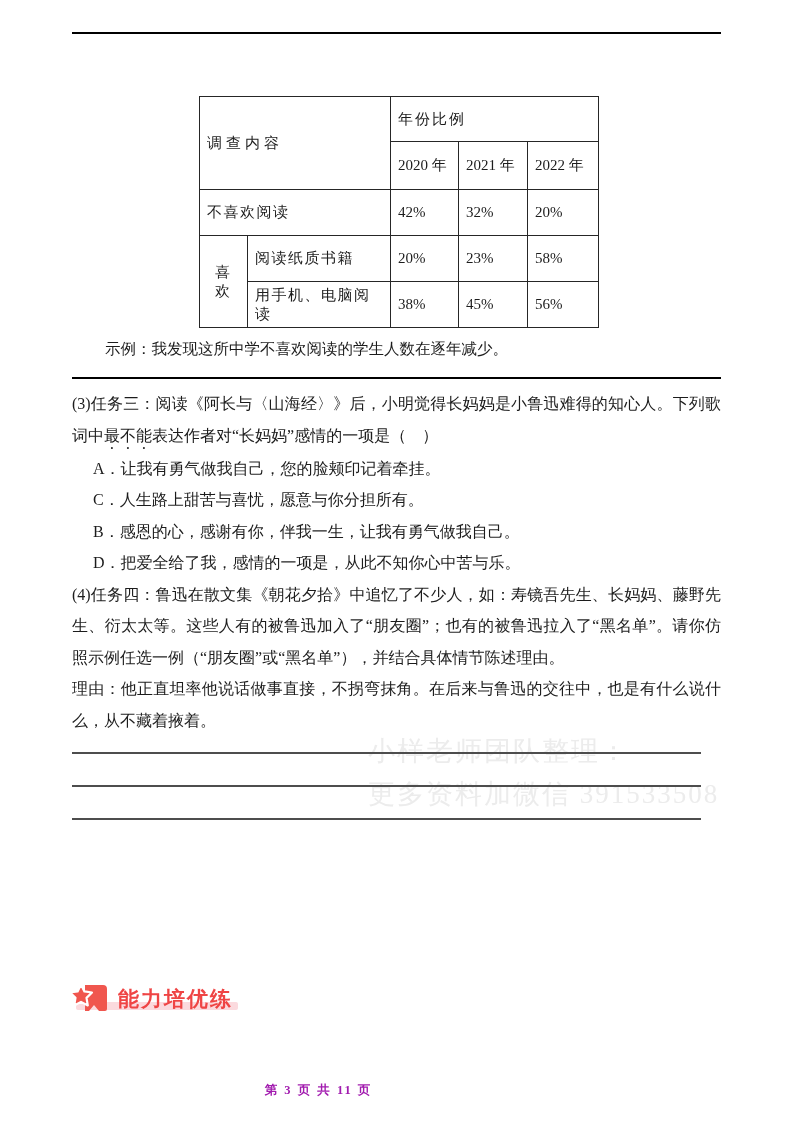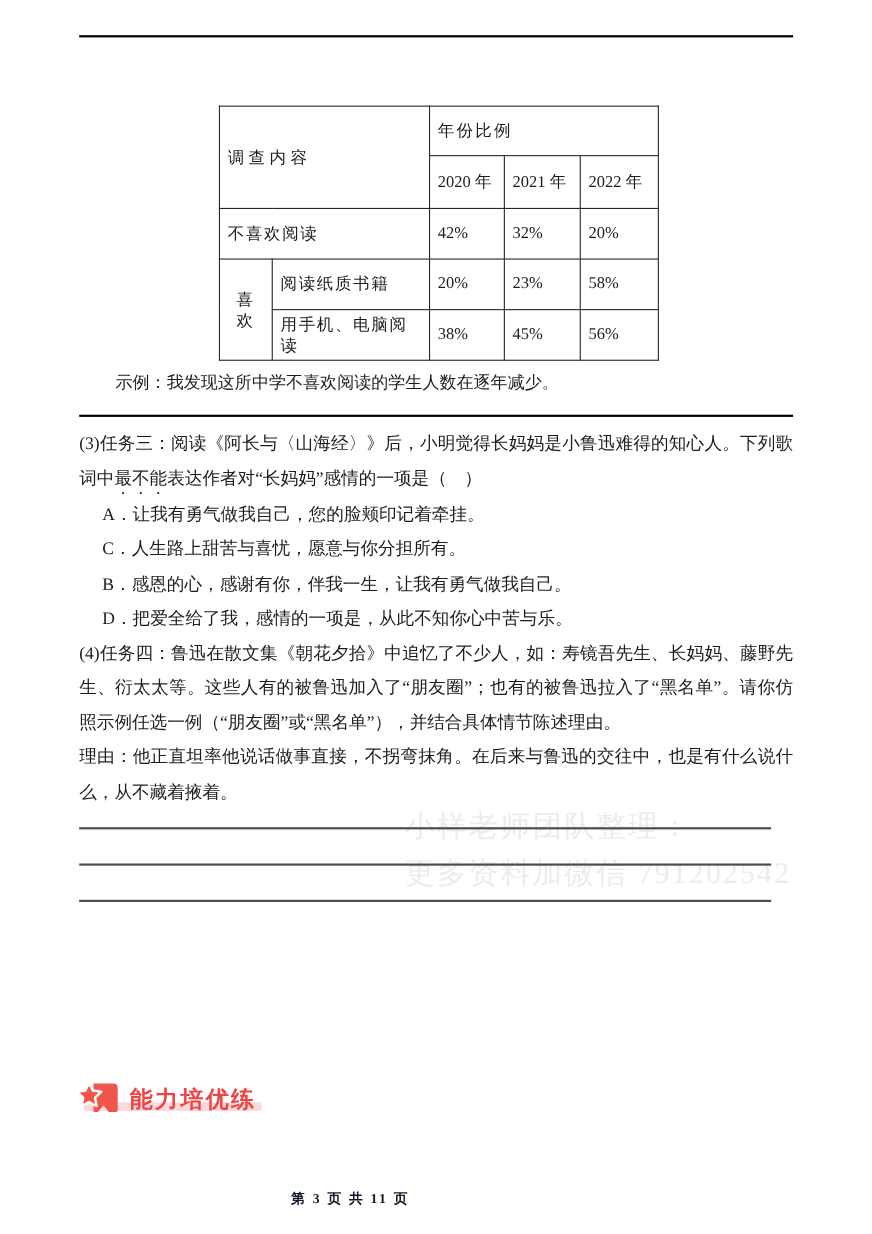"更多资料加微信 791202542" div.watermark { text: 791202542 -> 391533508 }
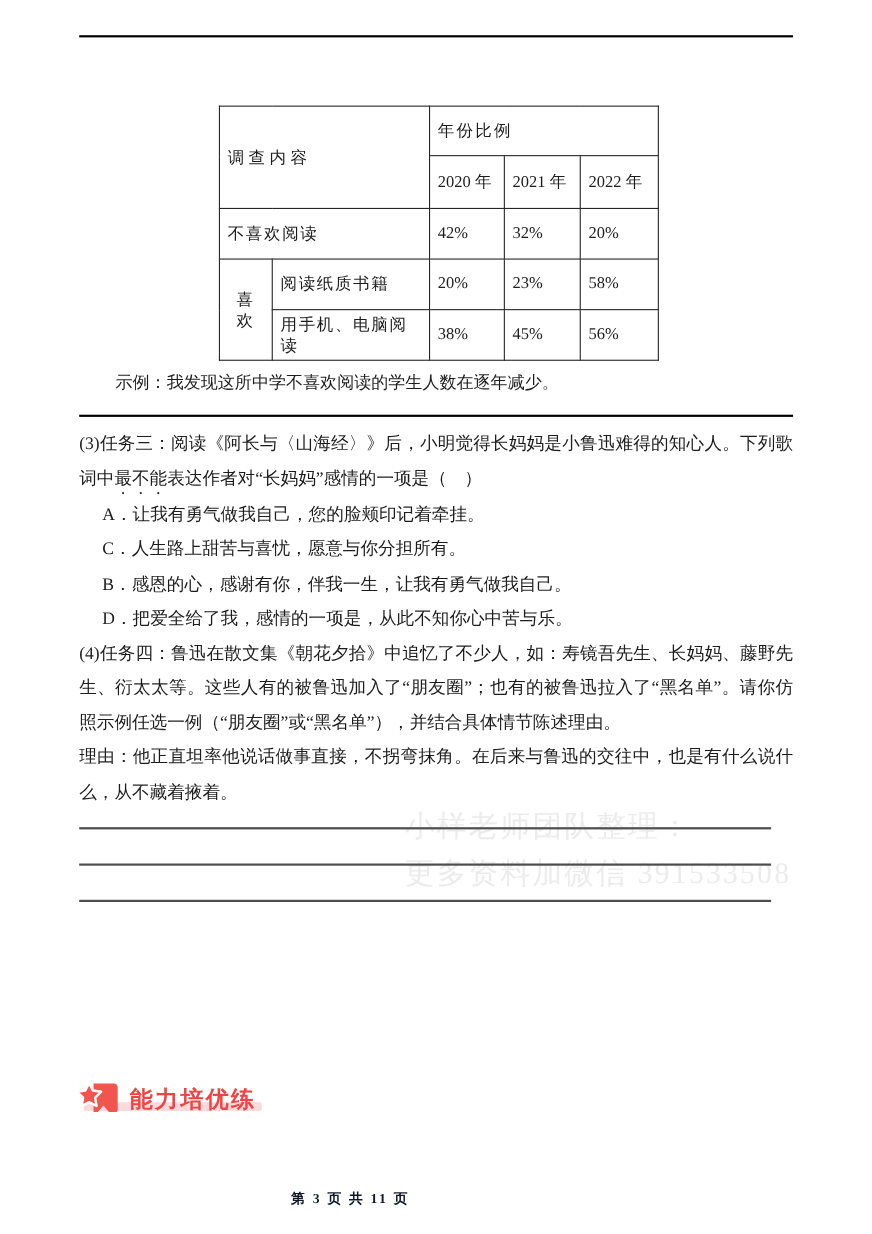"第 3 页 共 11" .footer { color: #0f172a -> #a21caf }
